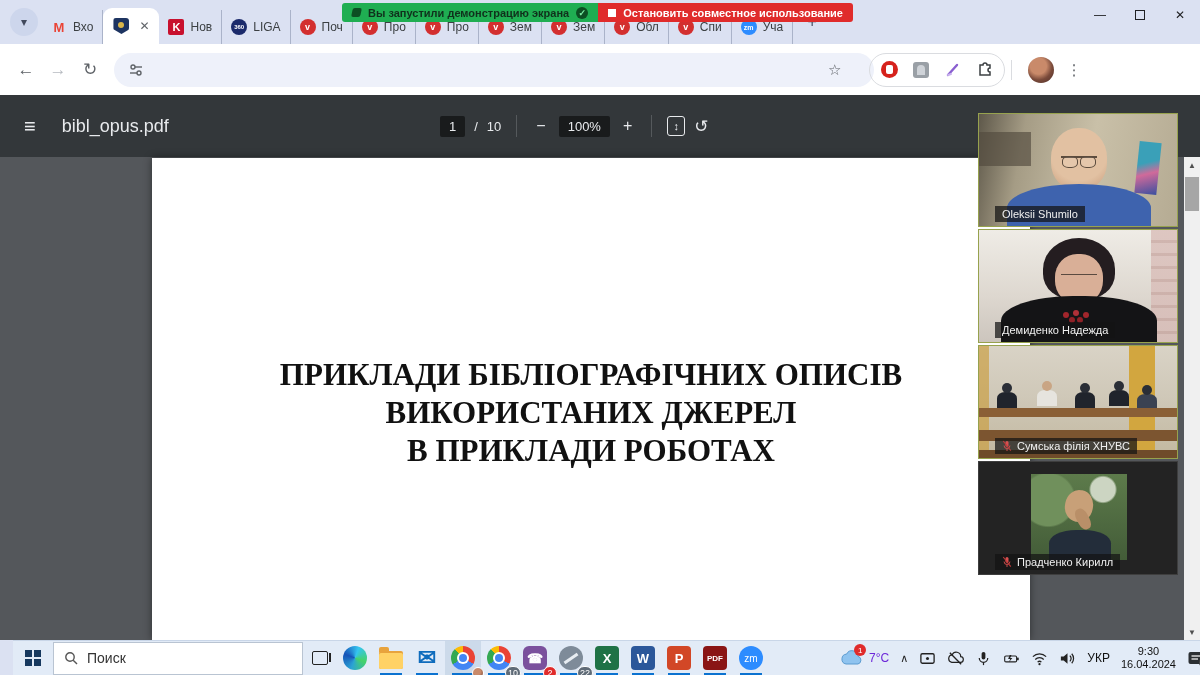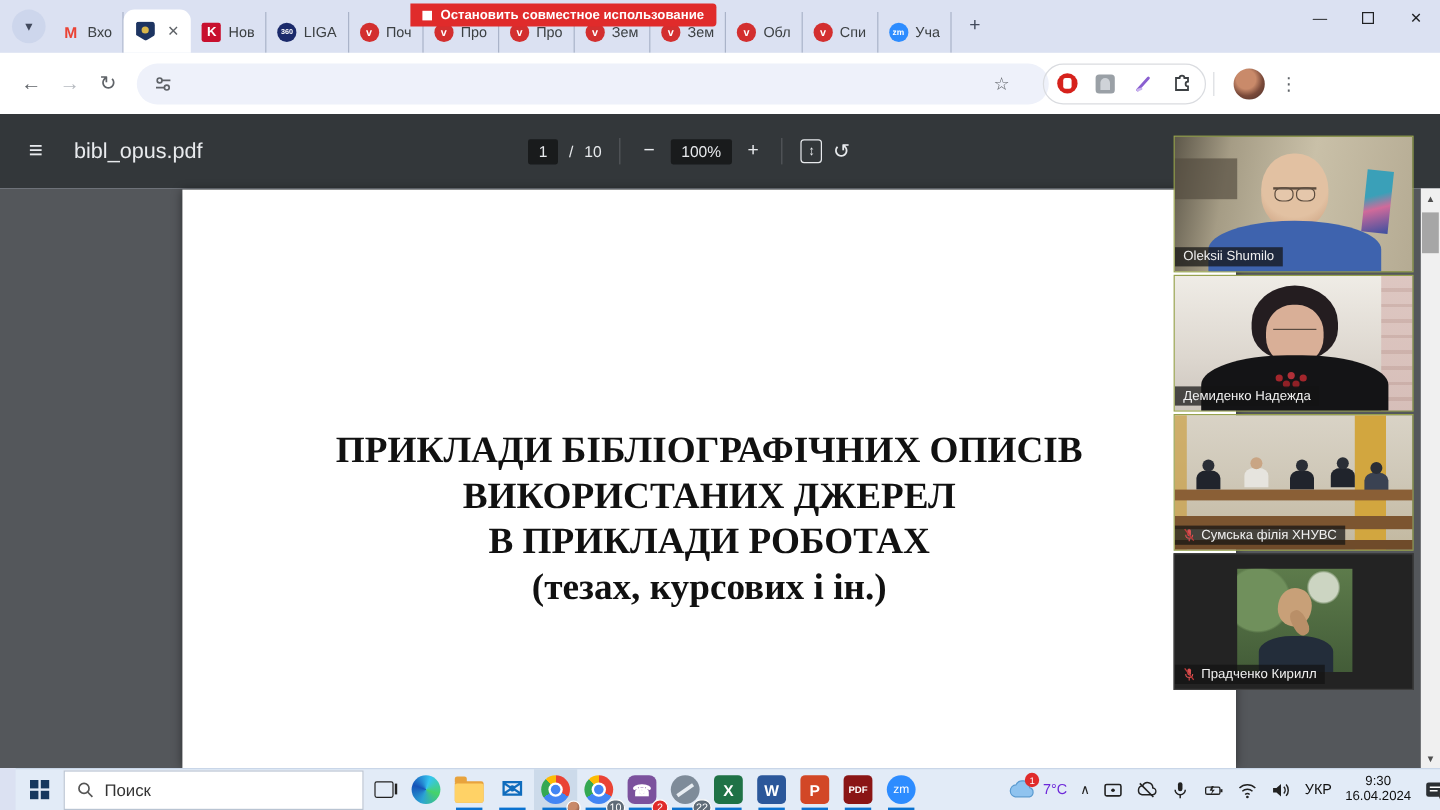"Вы запустили демонстрацию экрана" div.banner { html: none -> <div> <span></span> <span>Вы запустили демонстрацию экрана</span> <span>✓</span> </div> }
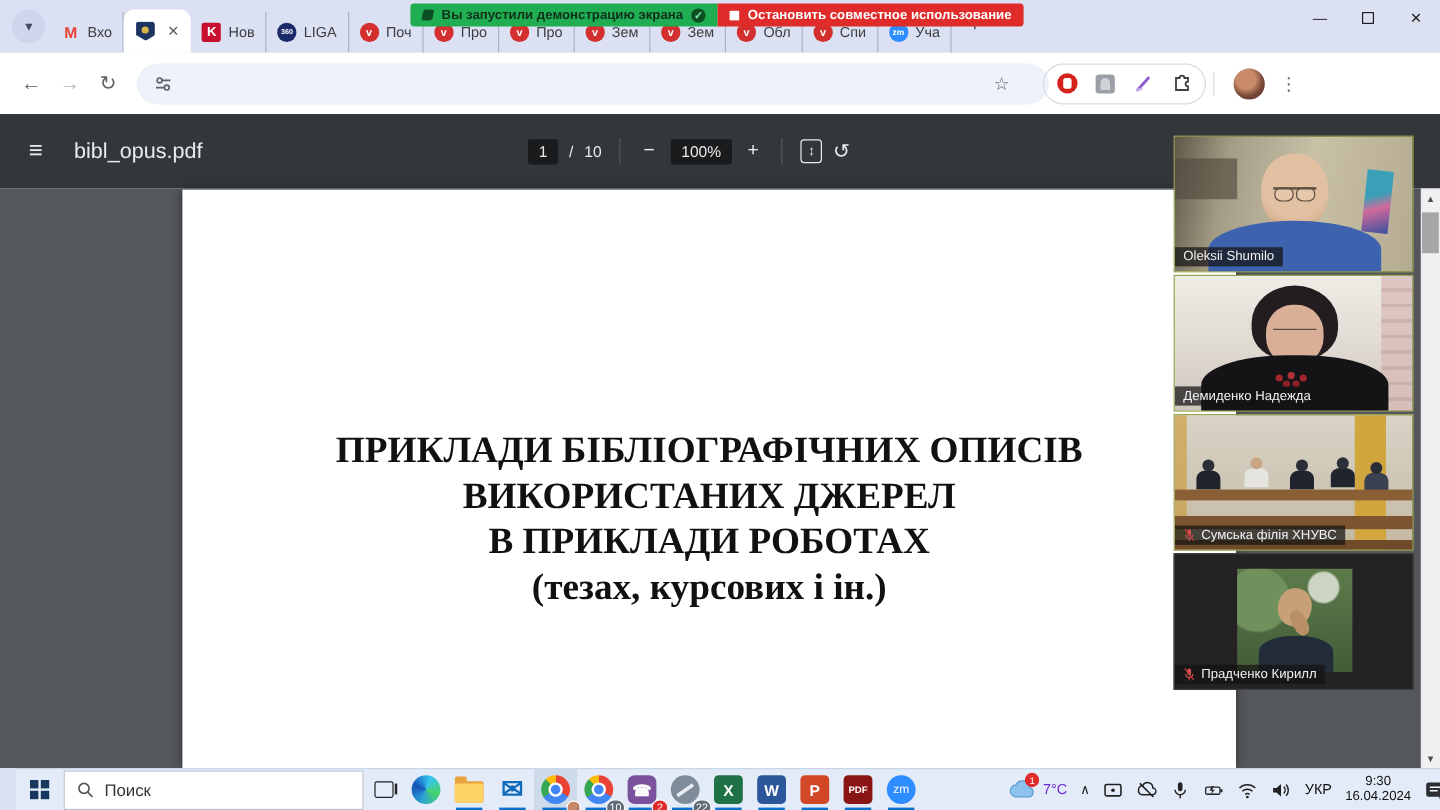"Oleksii Shumilo" .plabel { left: 0 -> 16px }
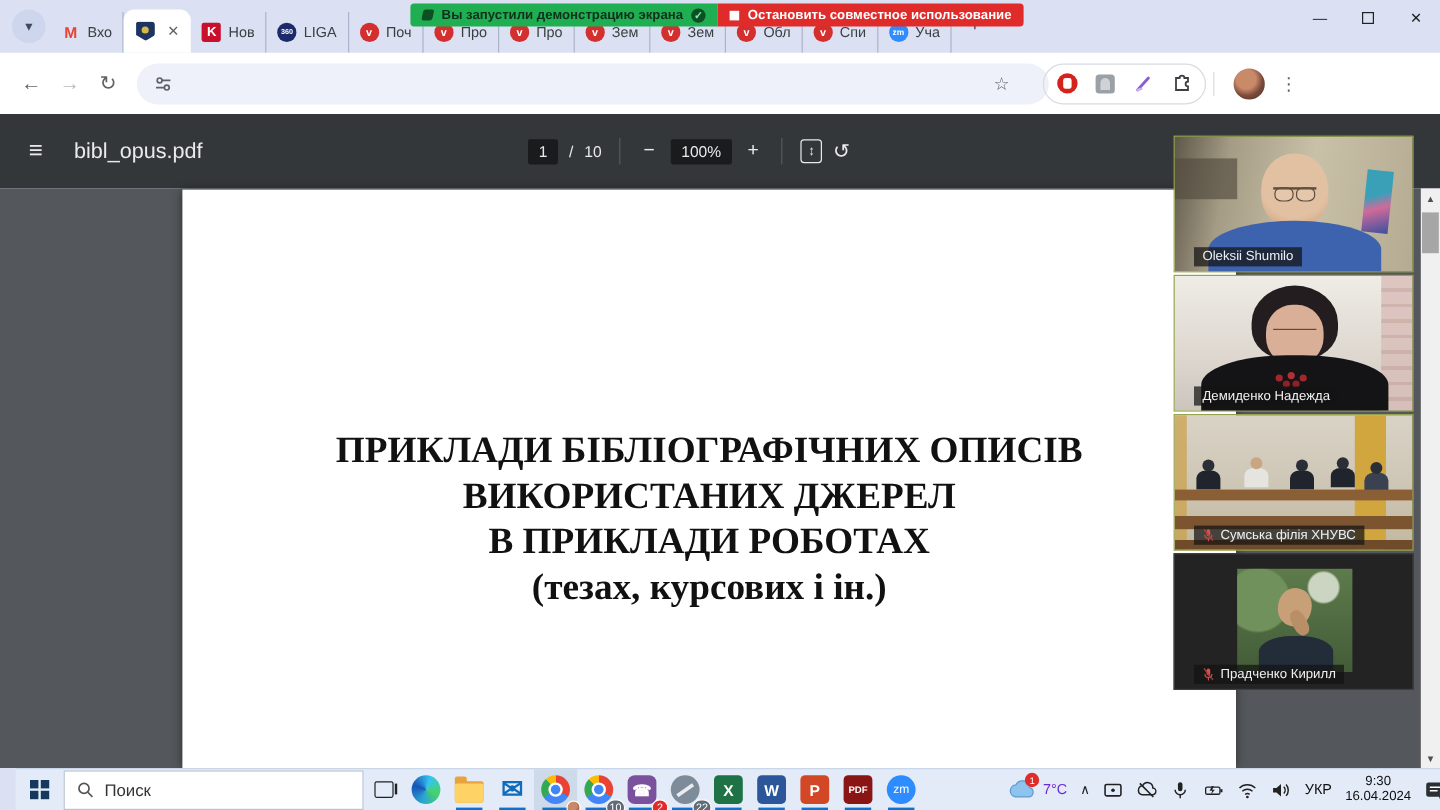"(тезах, курсових і ін.)" div { html: <div>(тезах, курсових і ін.)</div> -> none }
